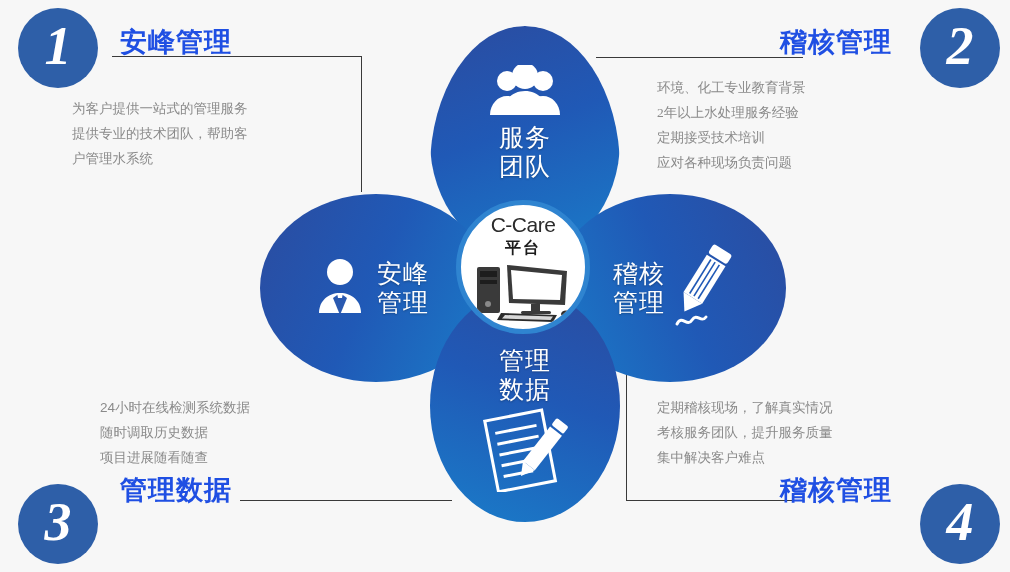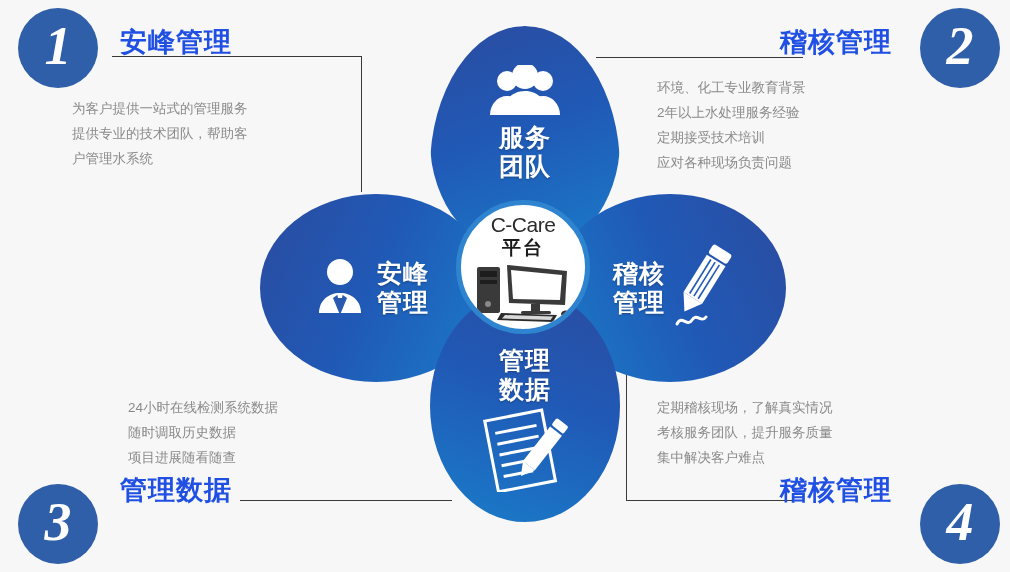"环境、化工专业教育背景" div.qbody { font-family: none -> Liberation Serif, serif }
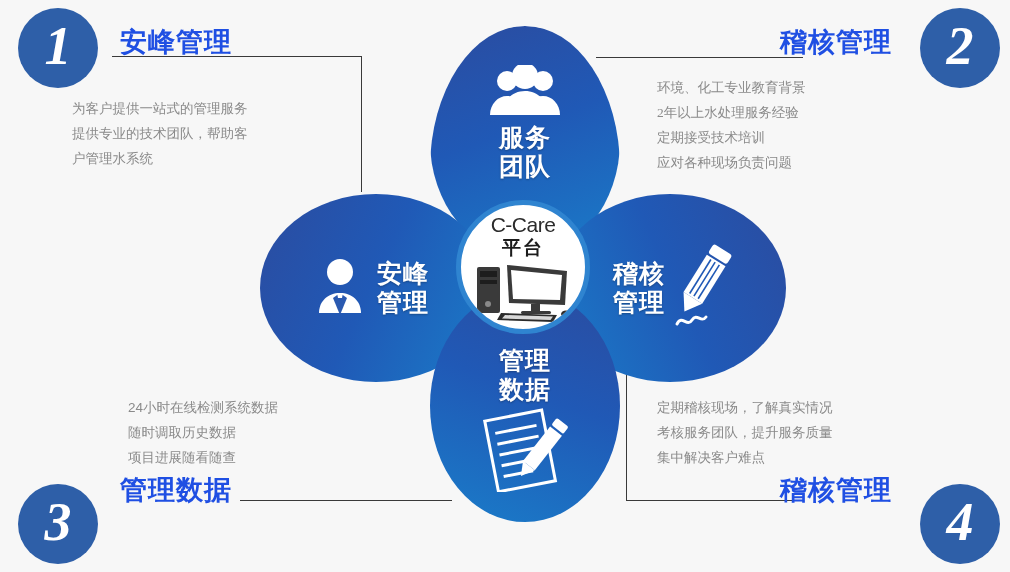"服务" .petal-label { font-weight: 700 -> 400 }
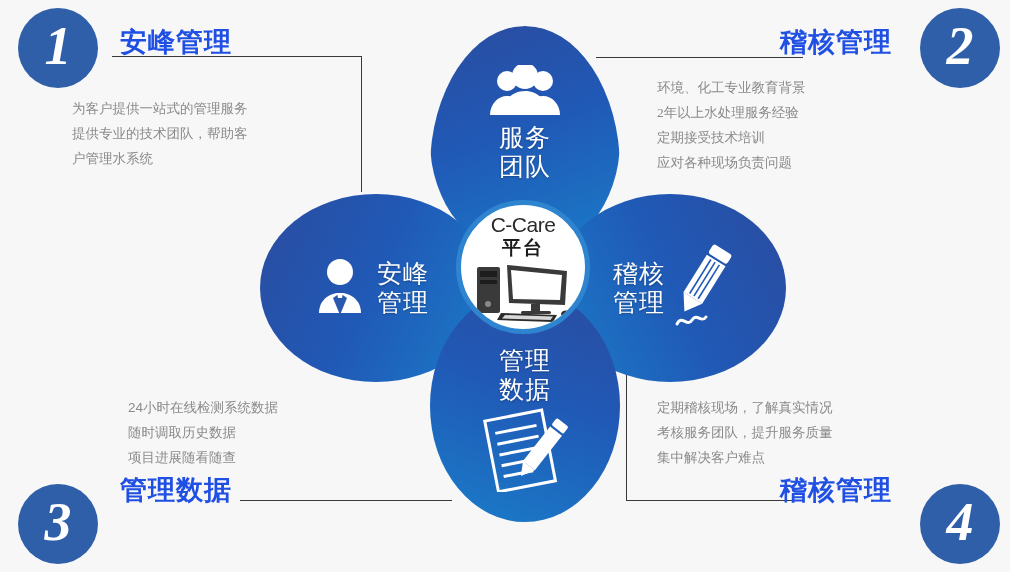"平台" #hub-sub { font-size: 19px -> 16px }
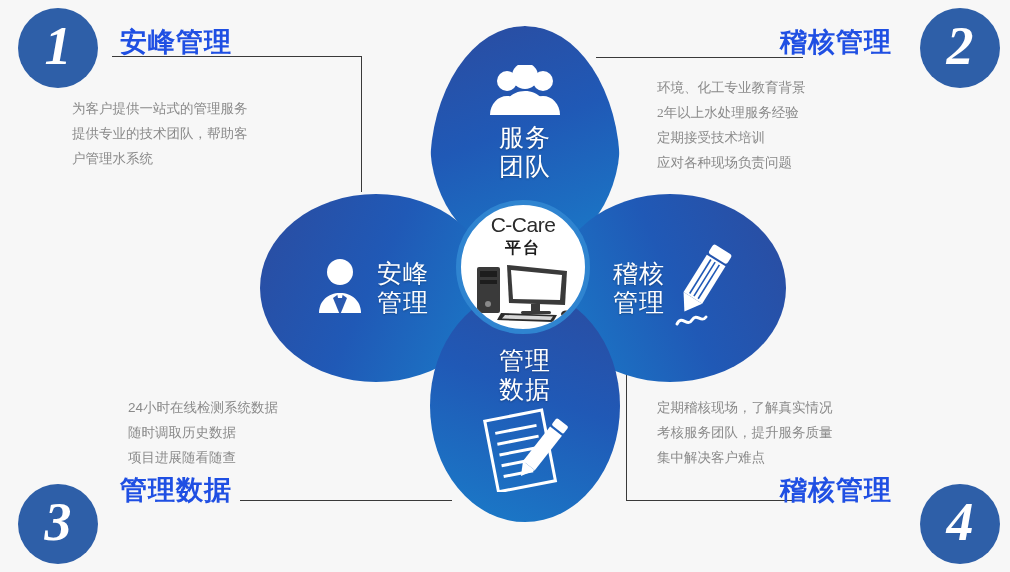"24小时在线检测系统数据" #body3 { margin-left: 28px -> none }
